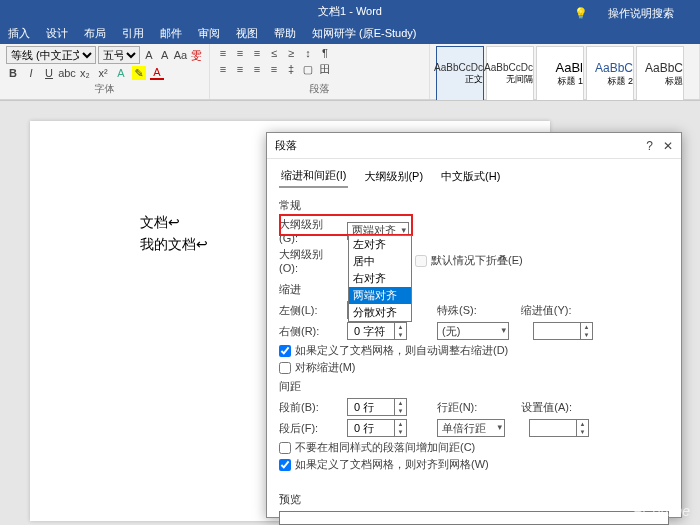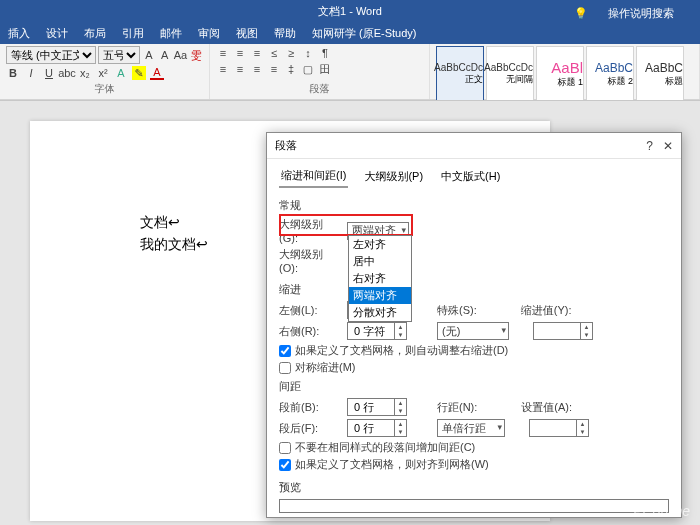"AaBl" div.sample { color: #ec4899 -> #000000; font-size: 15px -> 13px }
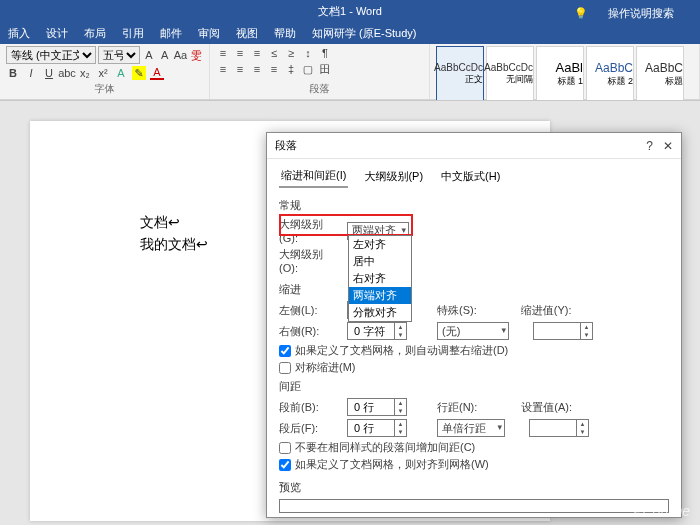"默认情况下折叠(E)" label.cb { html: none -> <label> <input> <span>默认情况下折叠(E)</span> </label> }
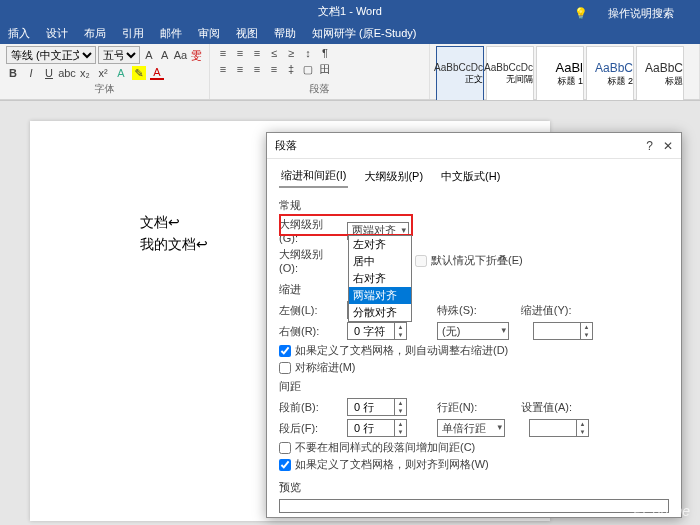"预览" div.section-label { margin-top: 8px -> 20px }
